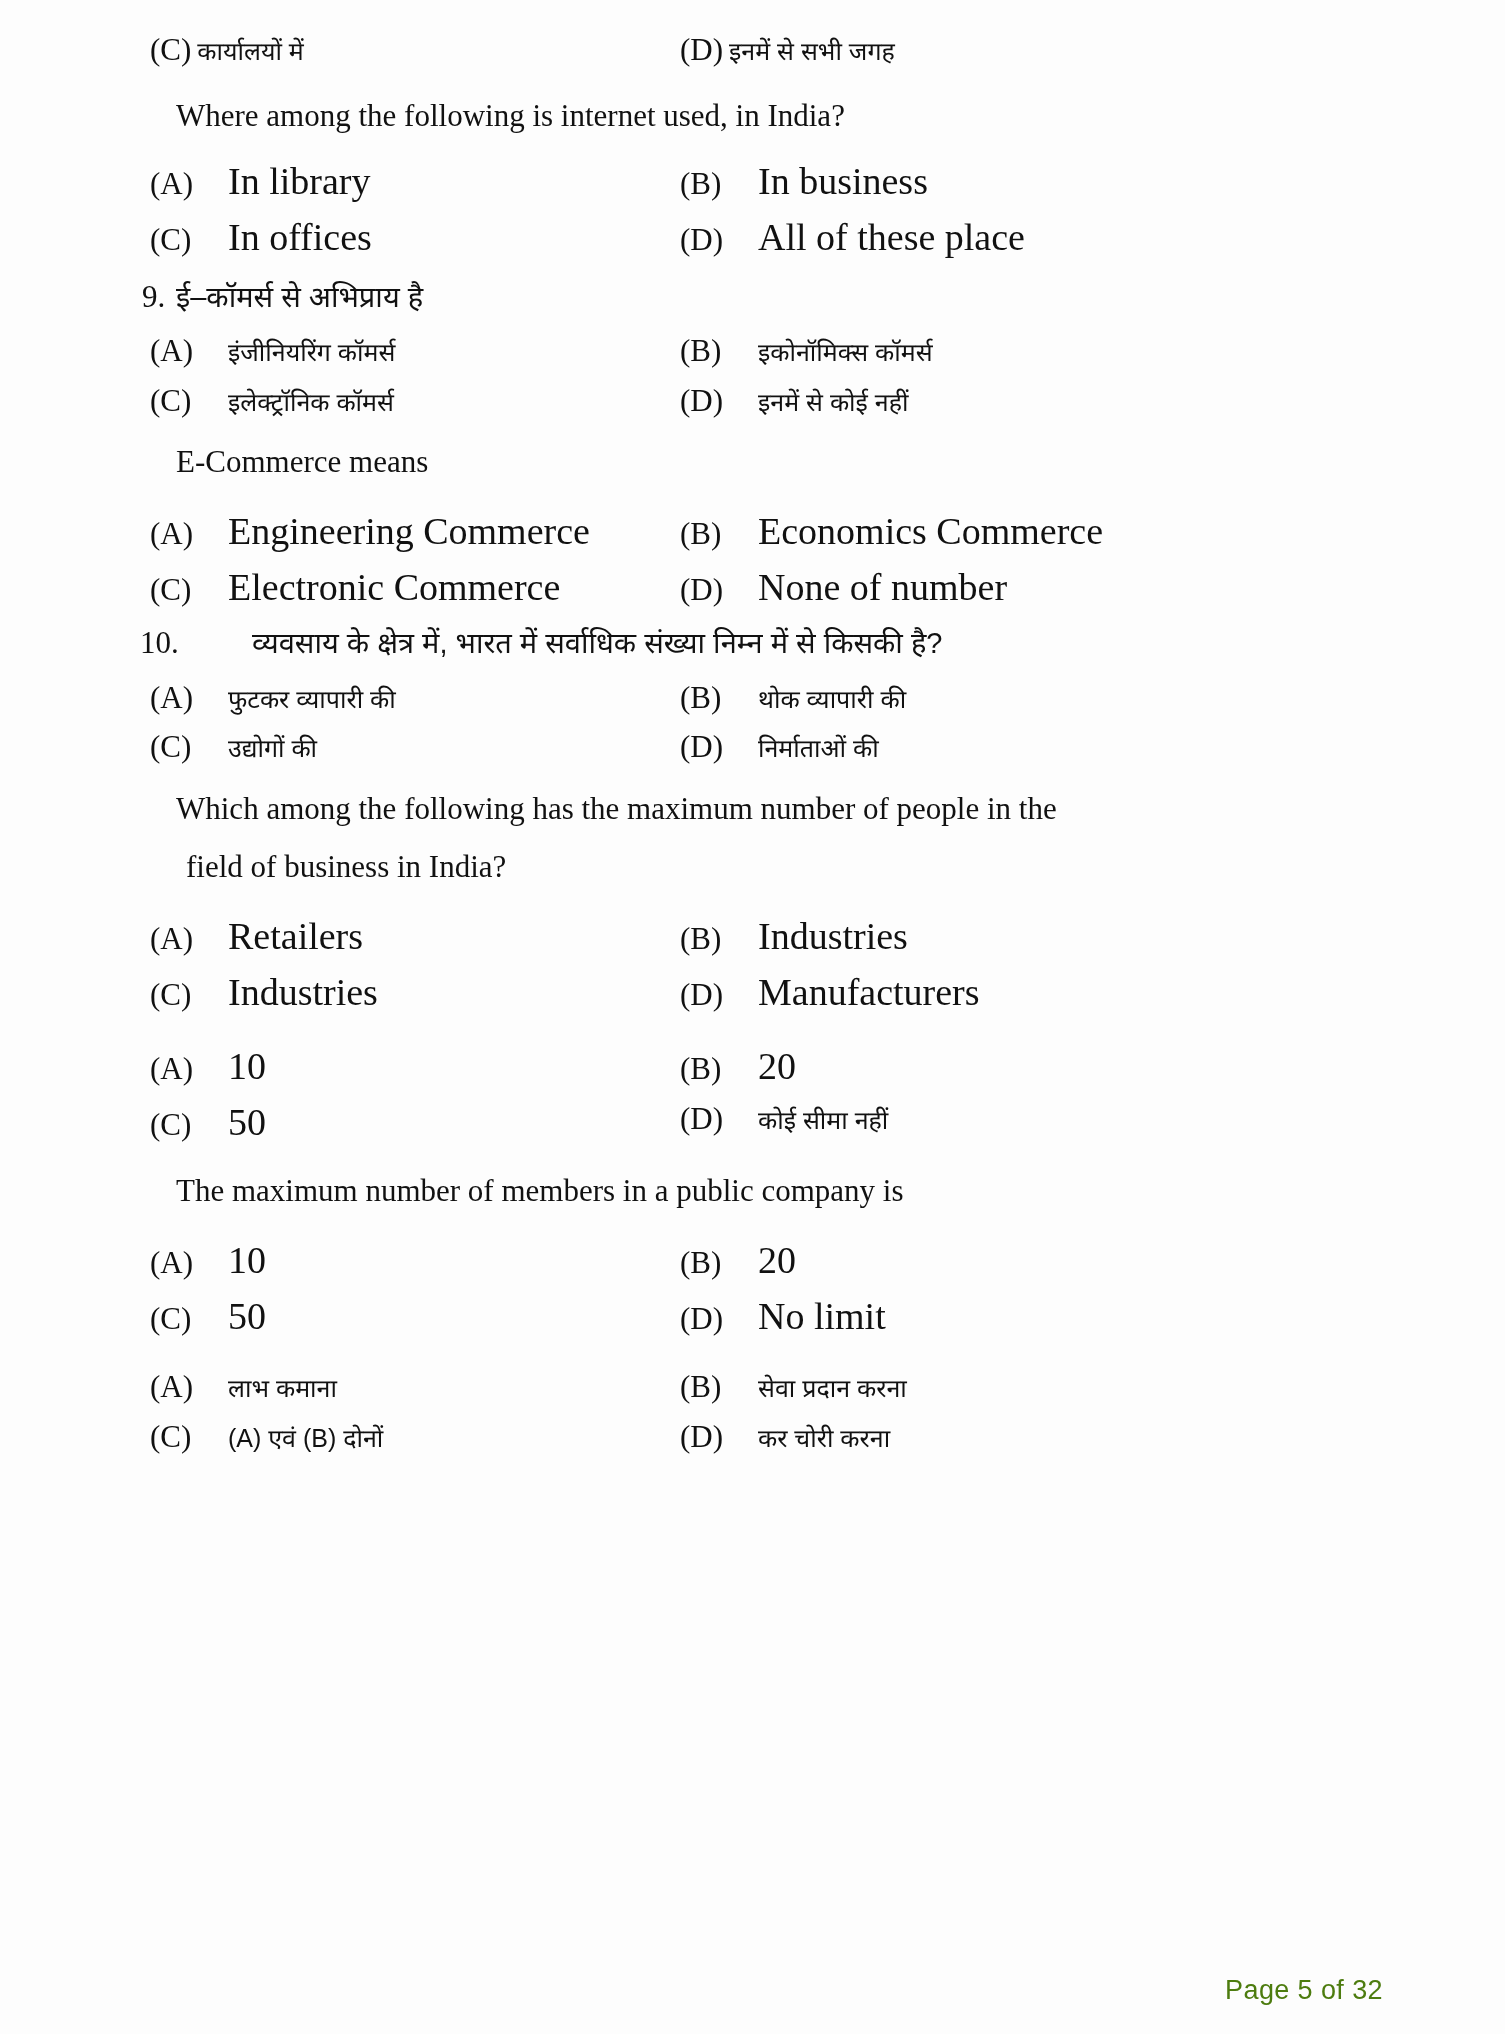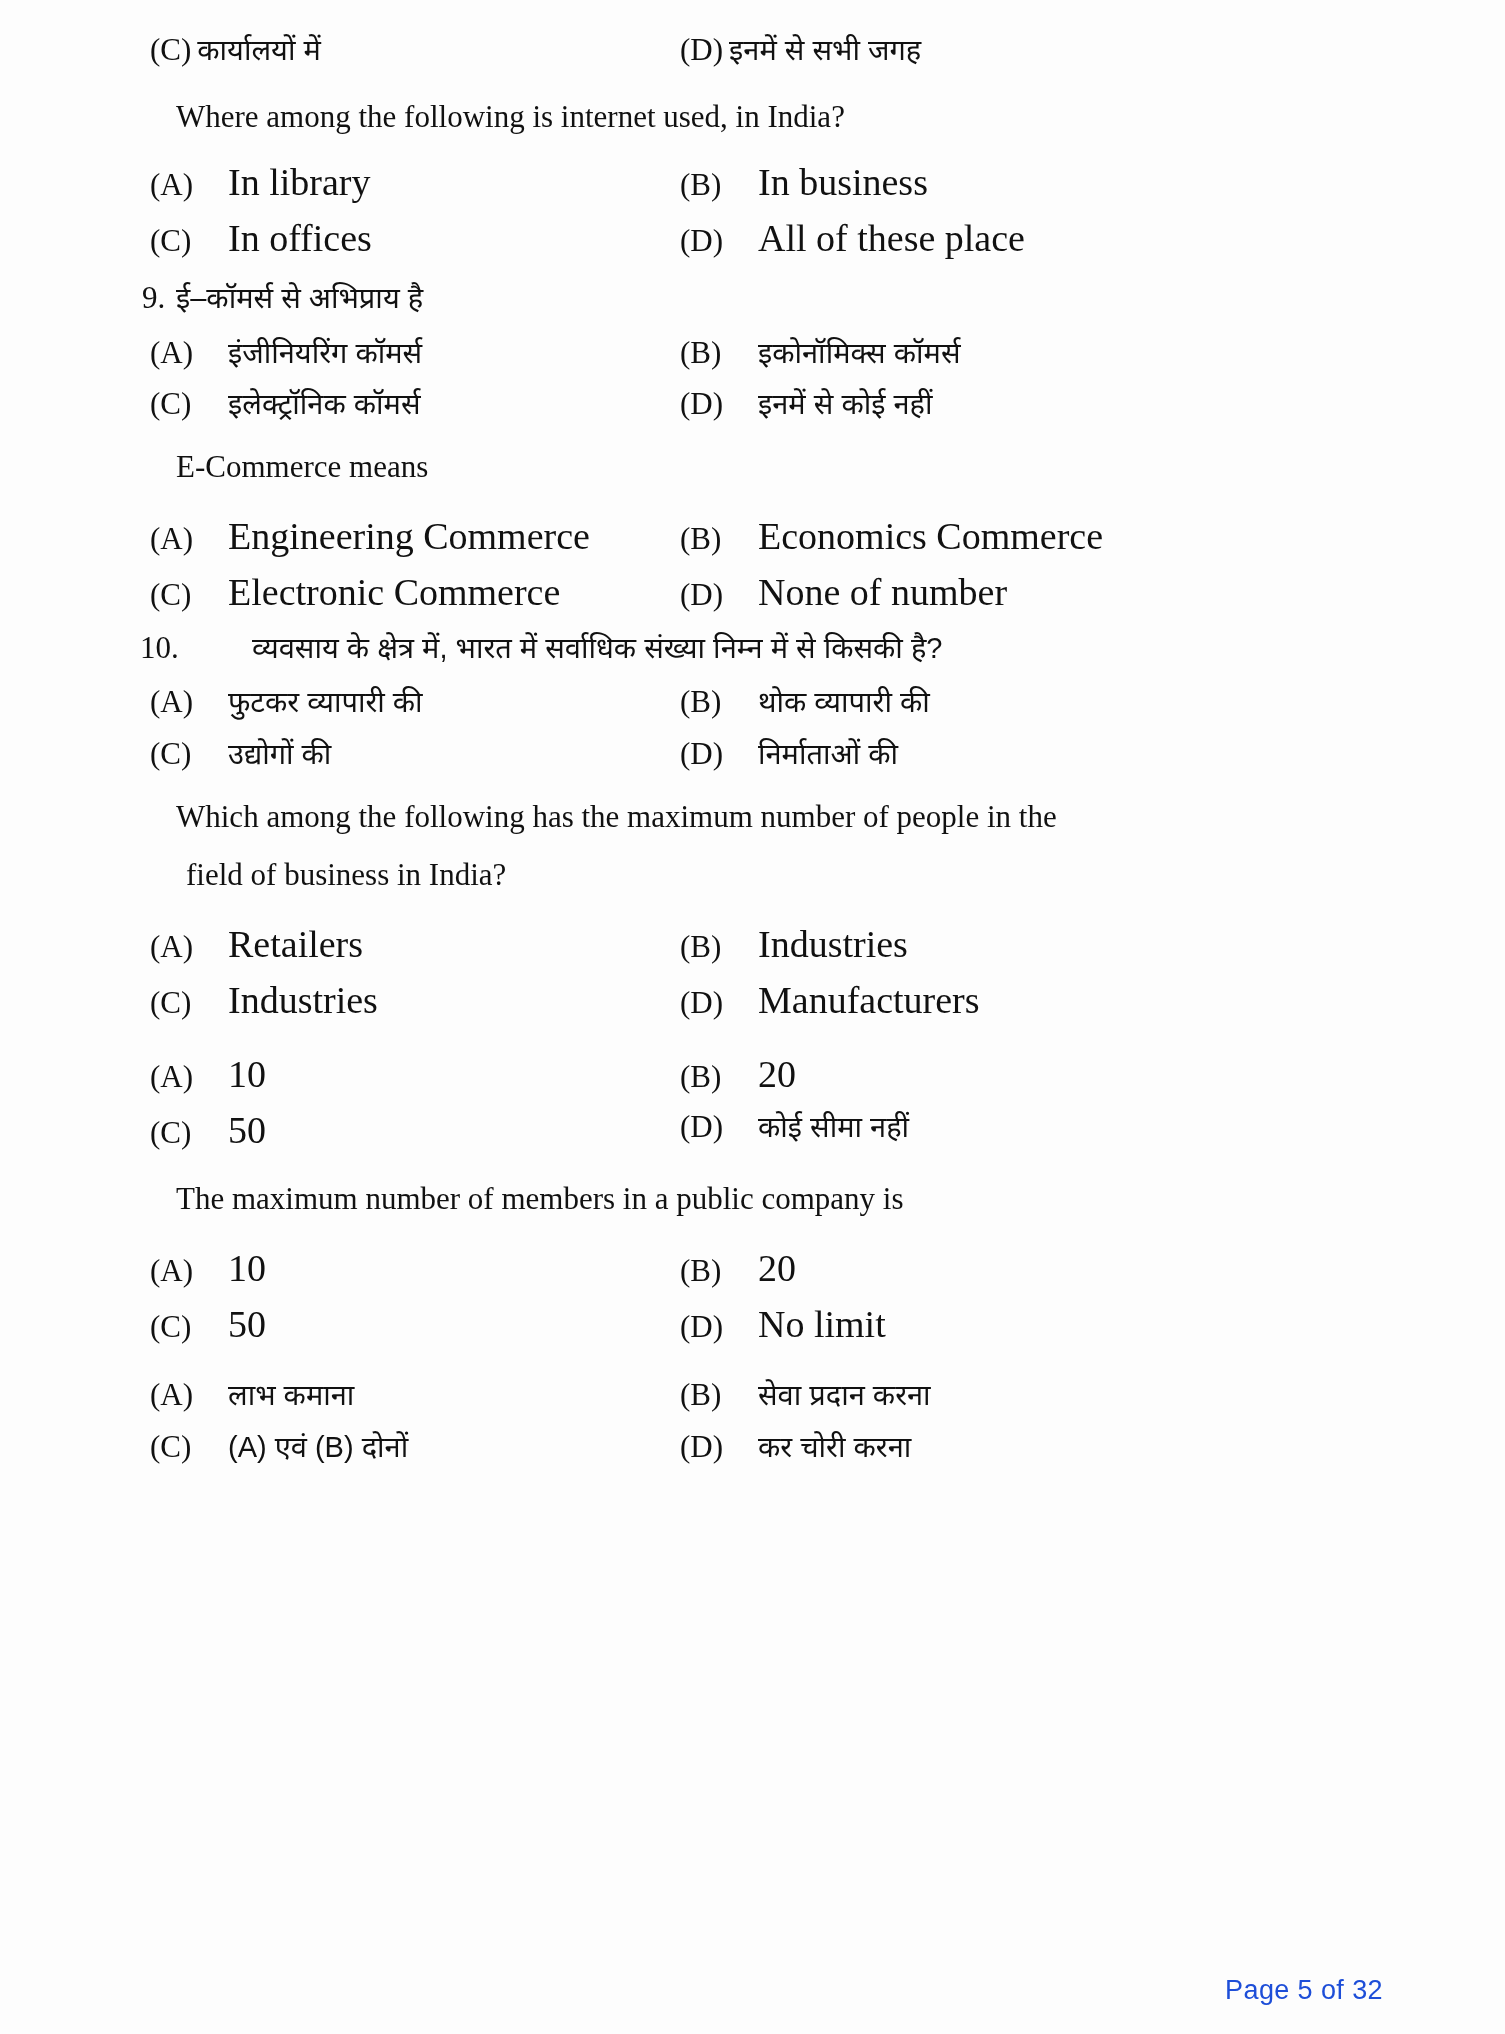"कार्यालयों में" .txt-hi { font-size: 29px -> 25px }
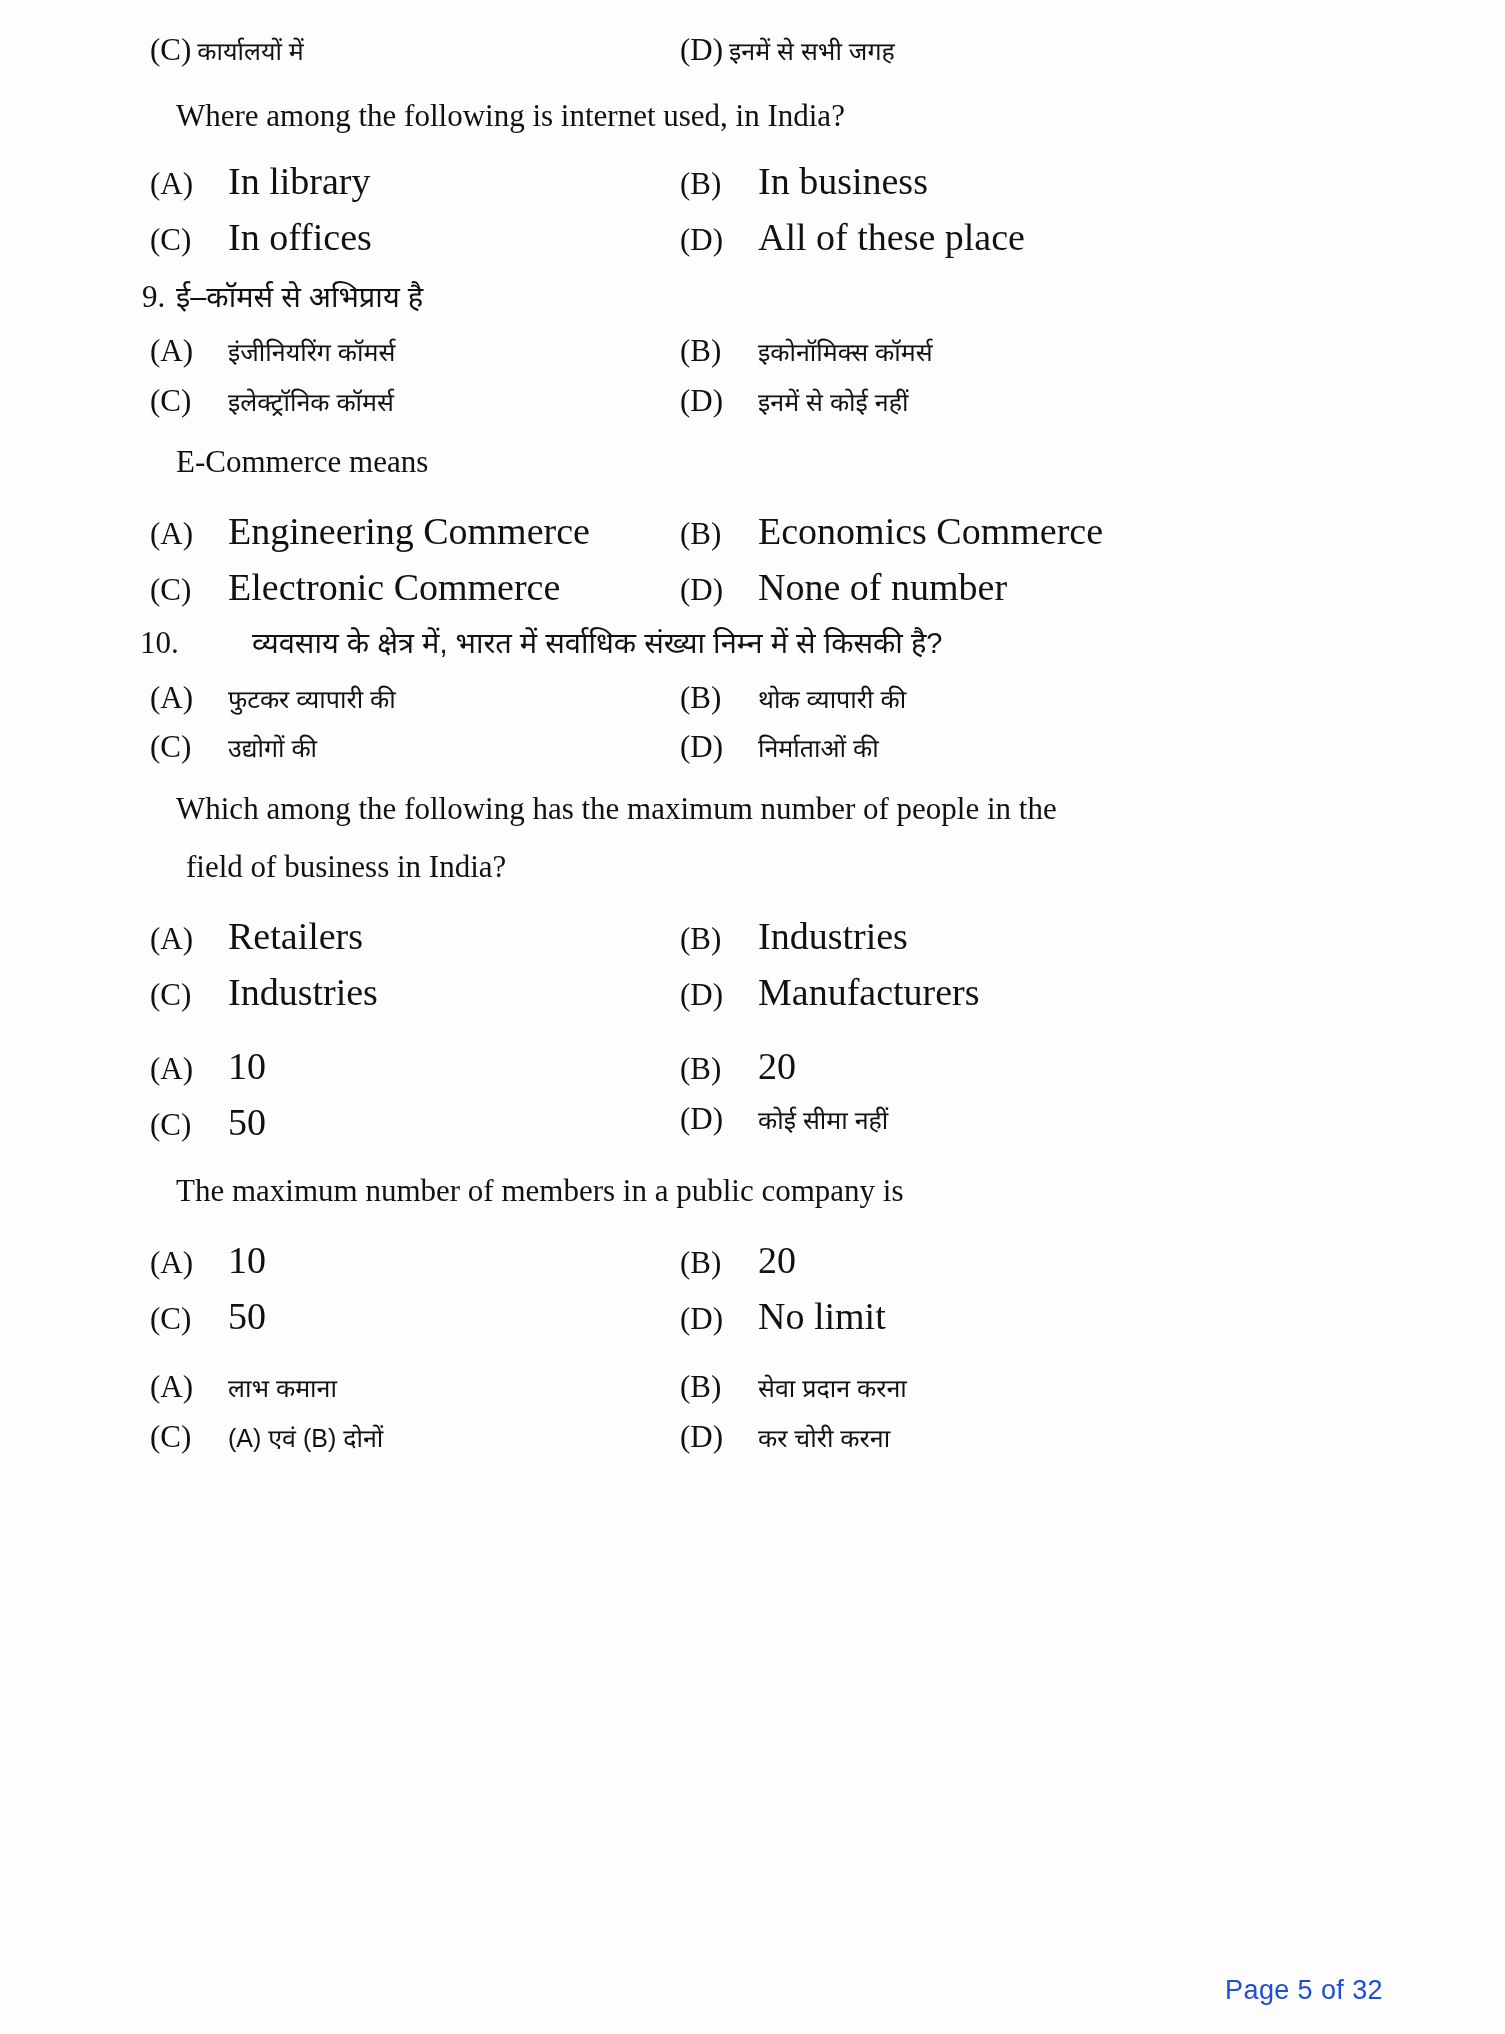"Page 5 of 32" .footer { color: #1d4ed8 -> #4d7c0f }
